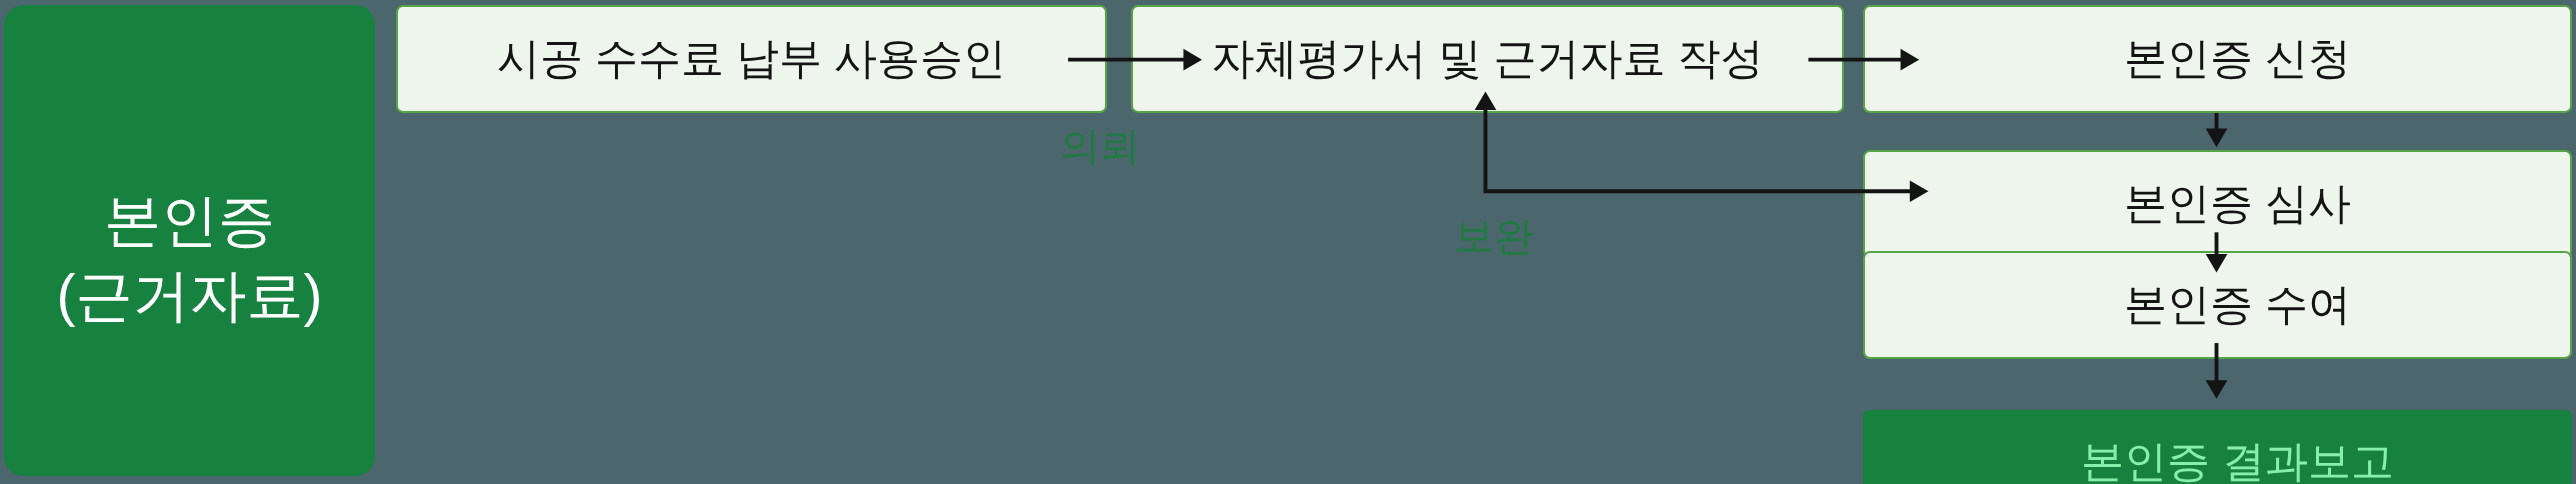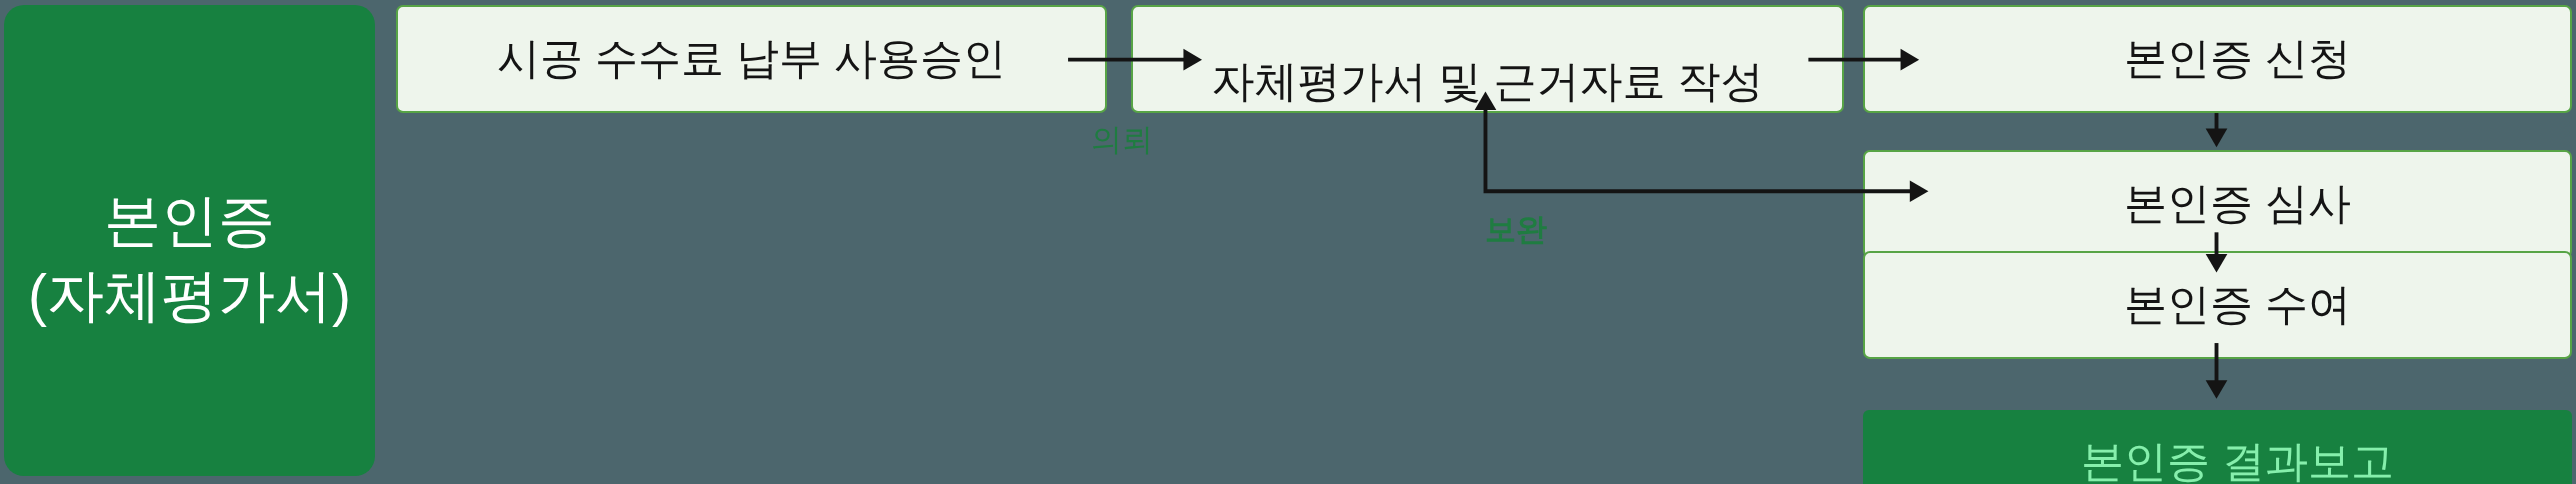"자체평가서 및 근거자료 작성" #node-self { align-items: flex-end -> none }
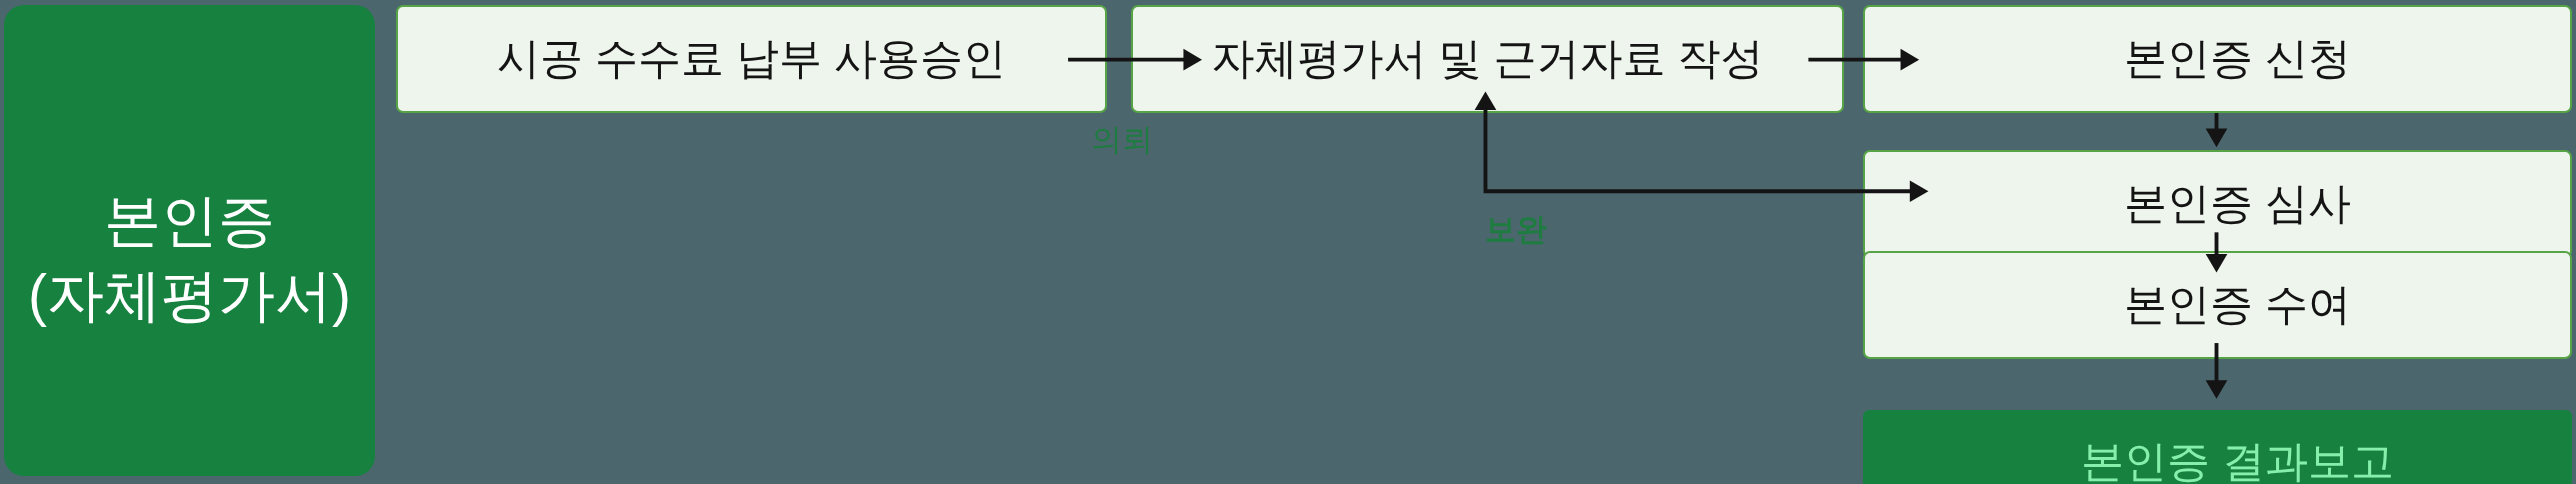"의뢰" .edge-label { font-size: 31px -> 40px; text-align: center -> none }
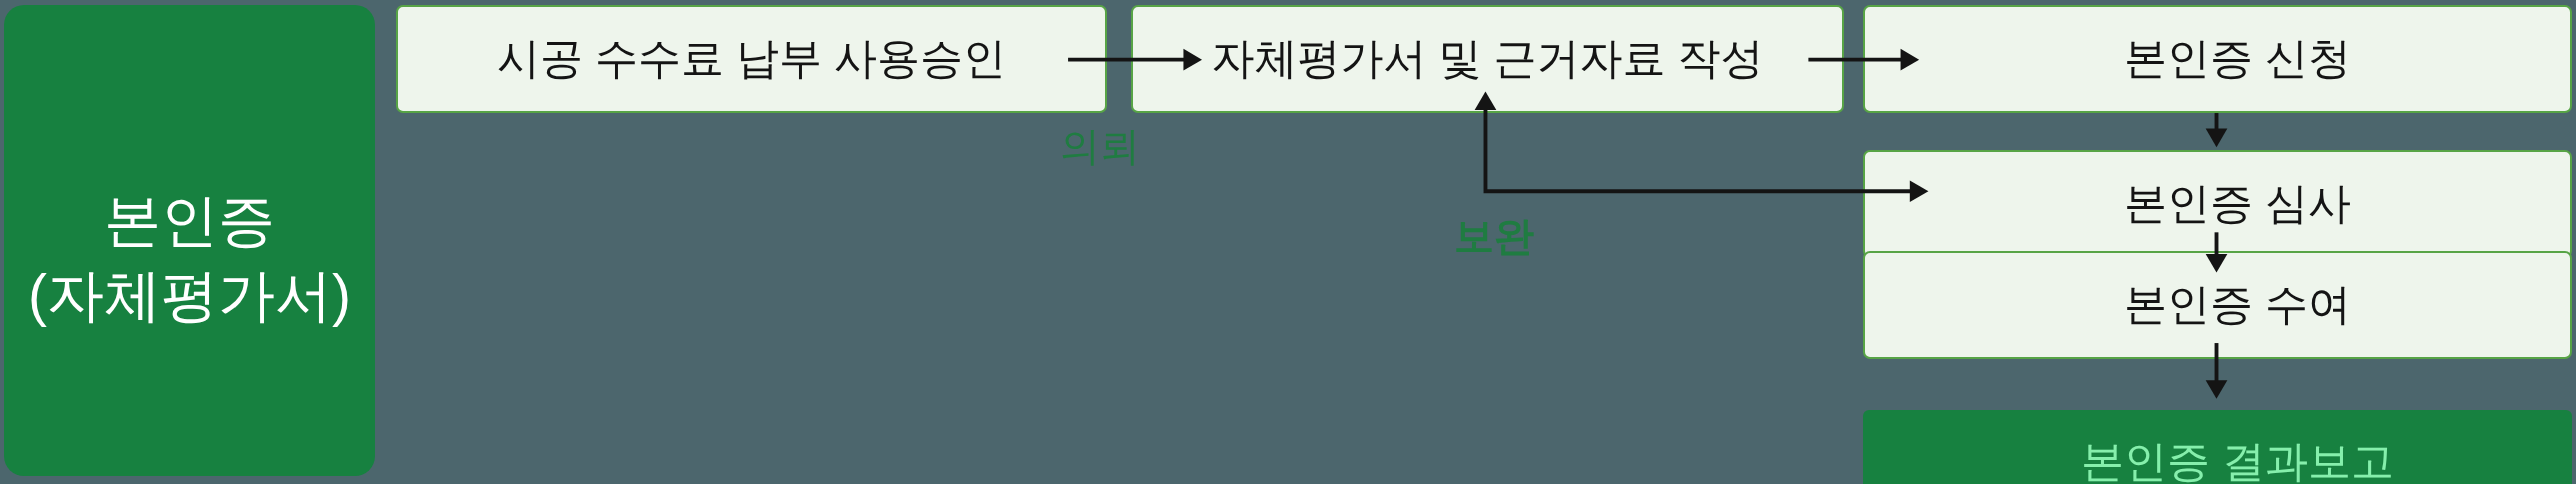"보완" #label-bowan { font-weight: bold -> none }
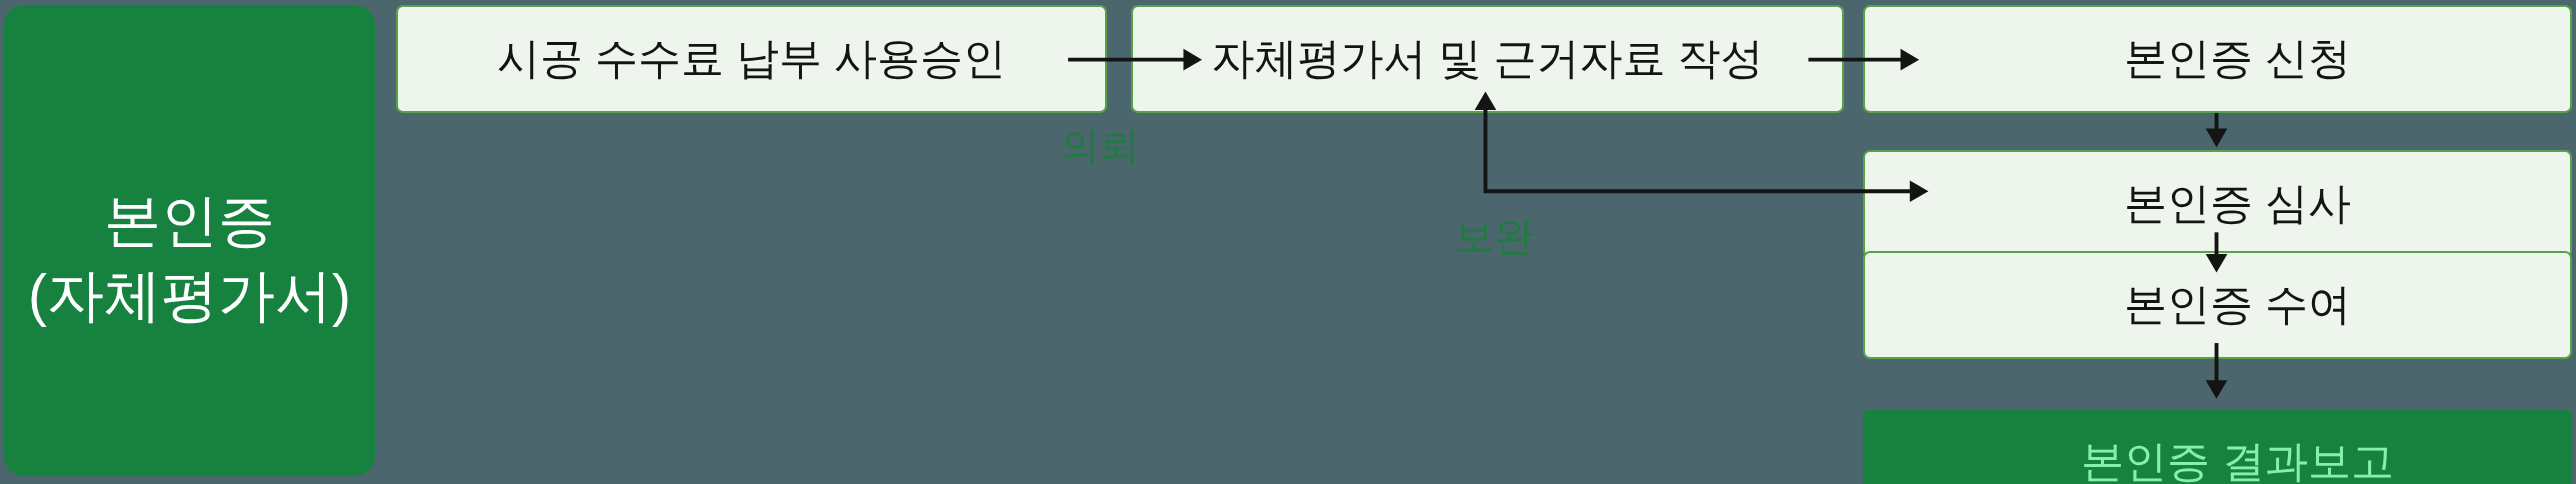"(자체평가서)" span { text: 자체평가서 -> 근거자료 }
